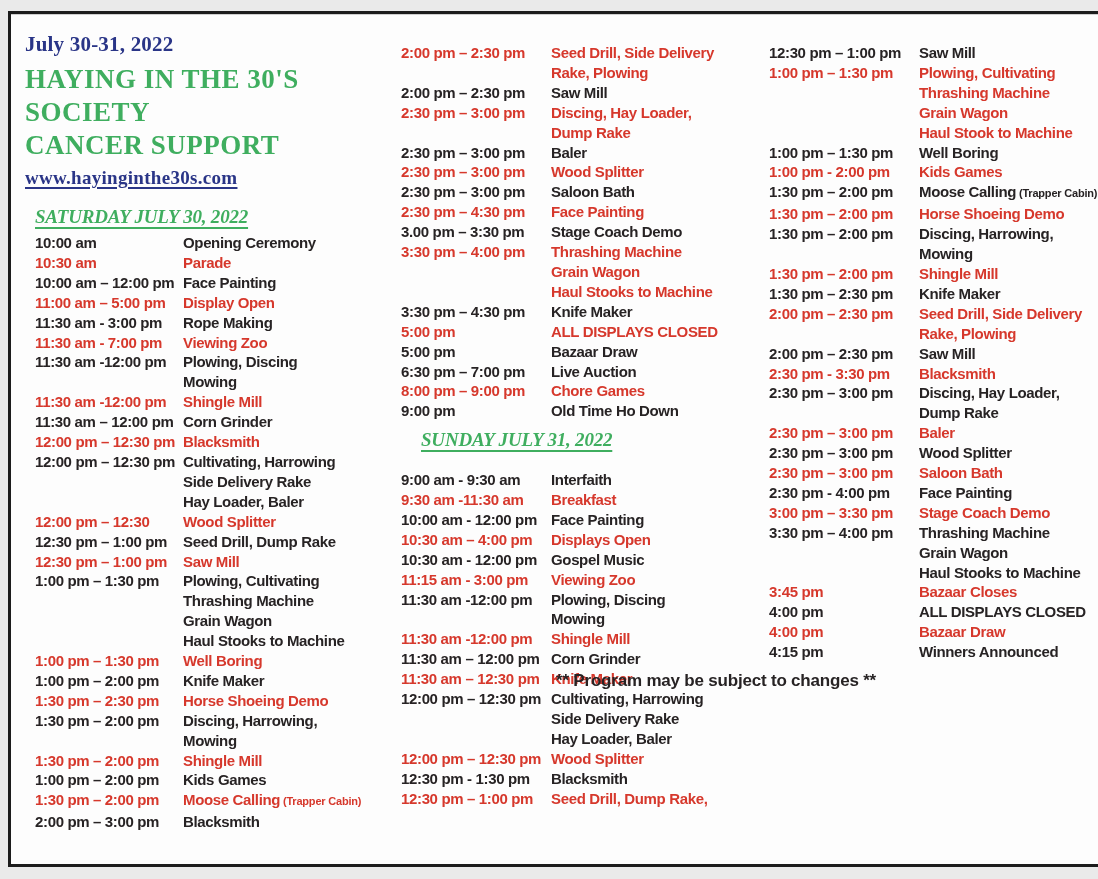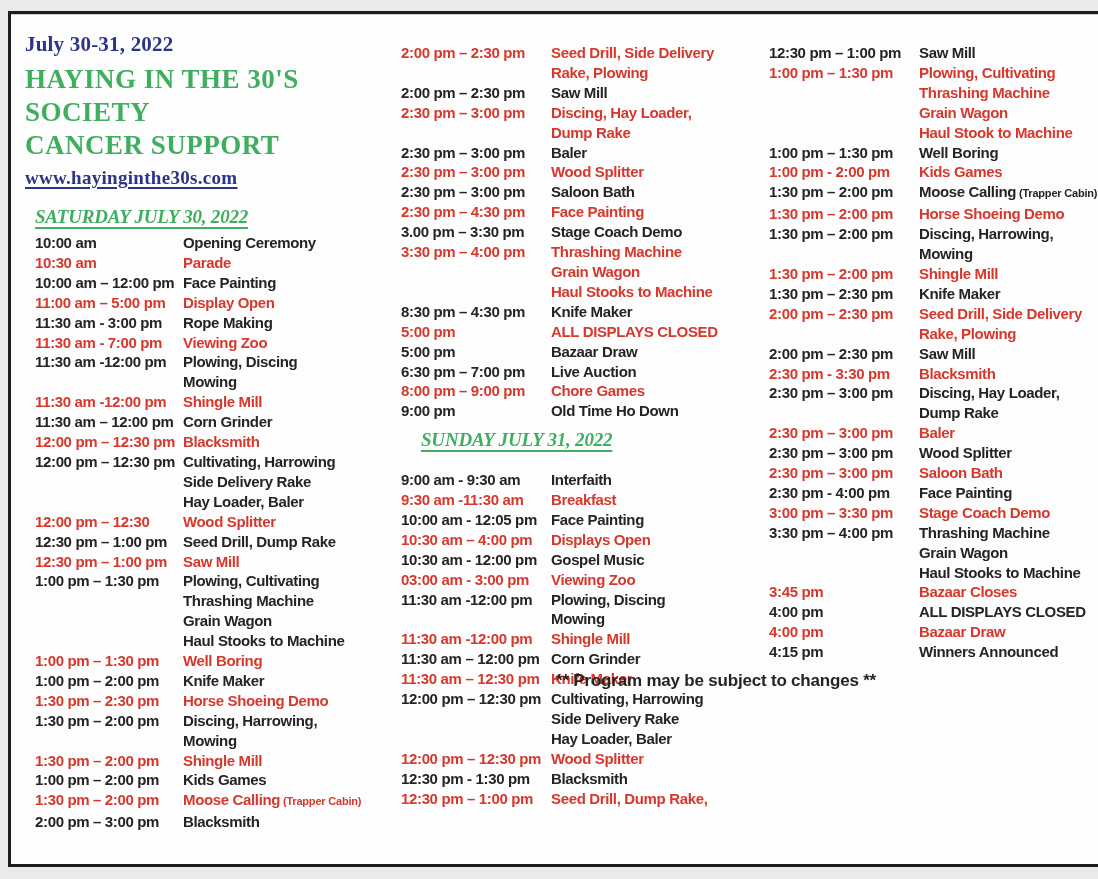"8:30 pm – 4:30 pm" span.time { text: 8:30 -> 3:30 }
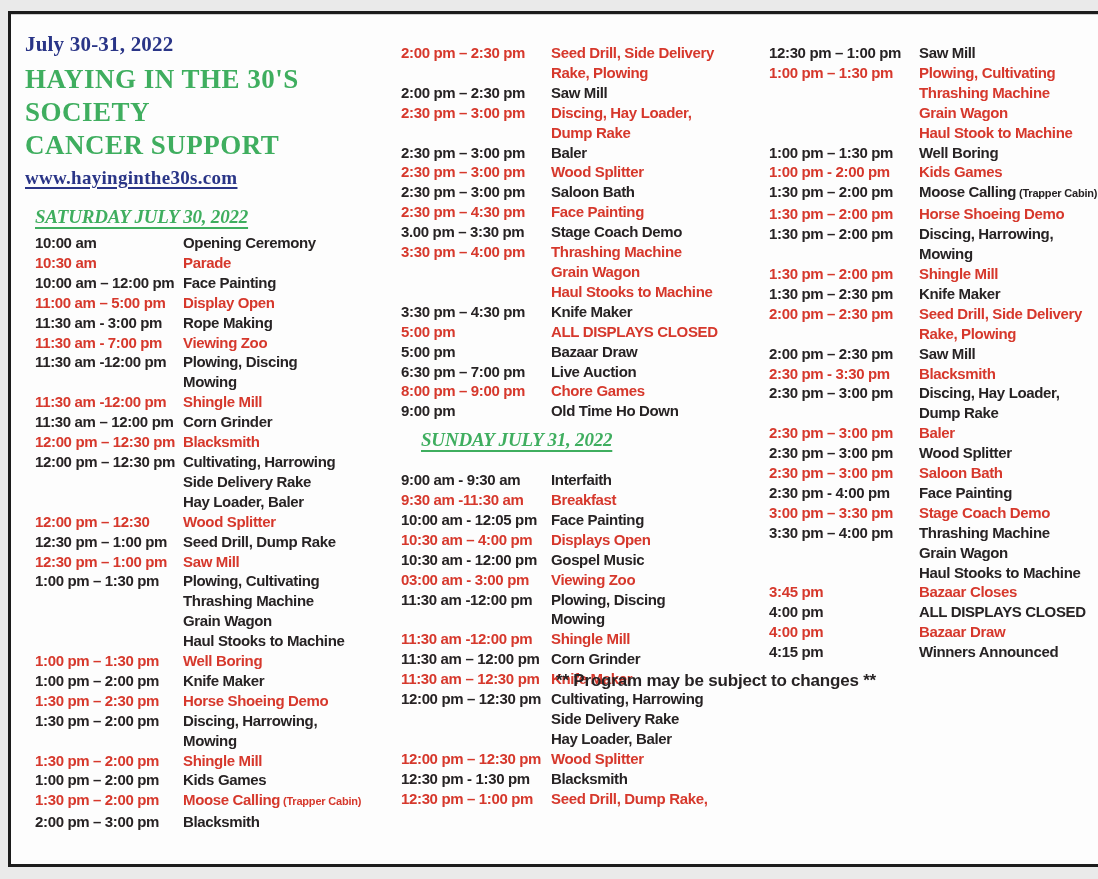"10:00 am - 12:05 pm" span.time { text: 12:05 -> 12:00 }
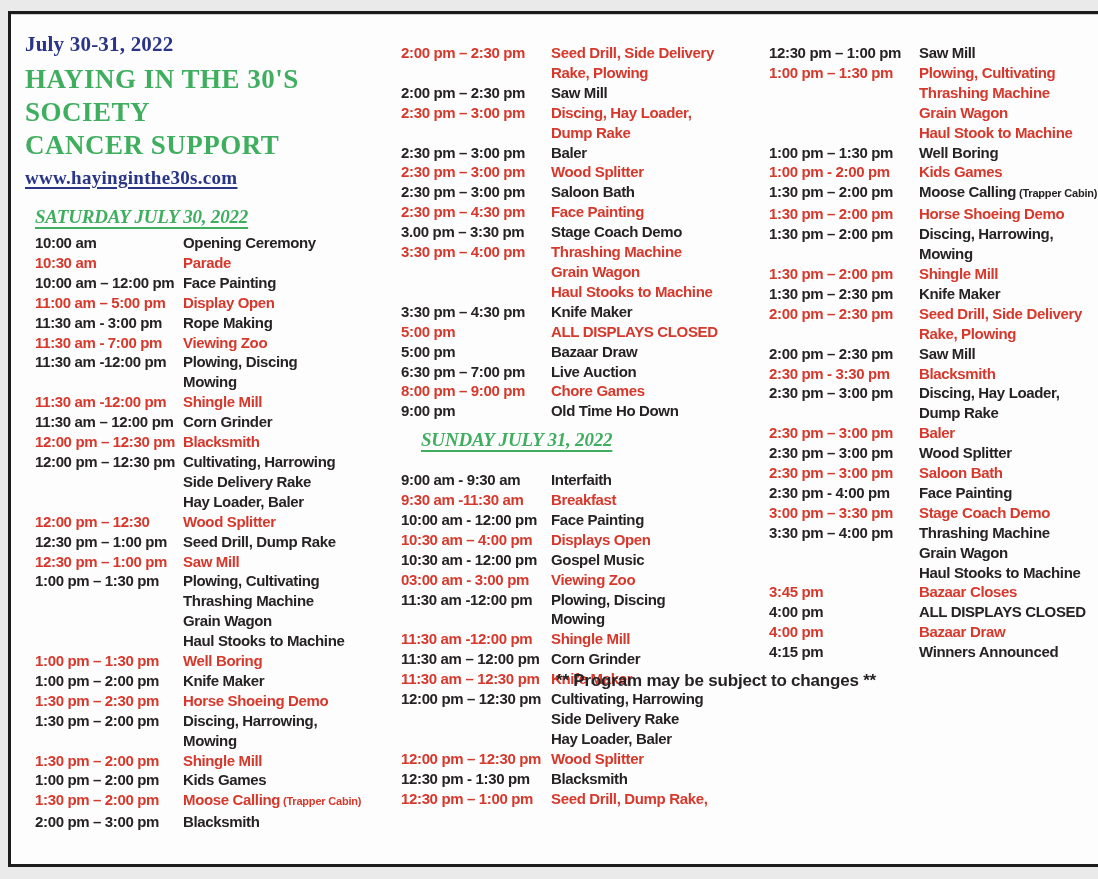"03:00 am - 3:00 pm" span.time { text: 03:00 -> 11:15 }
